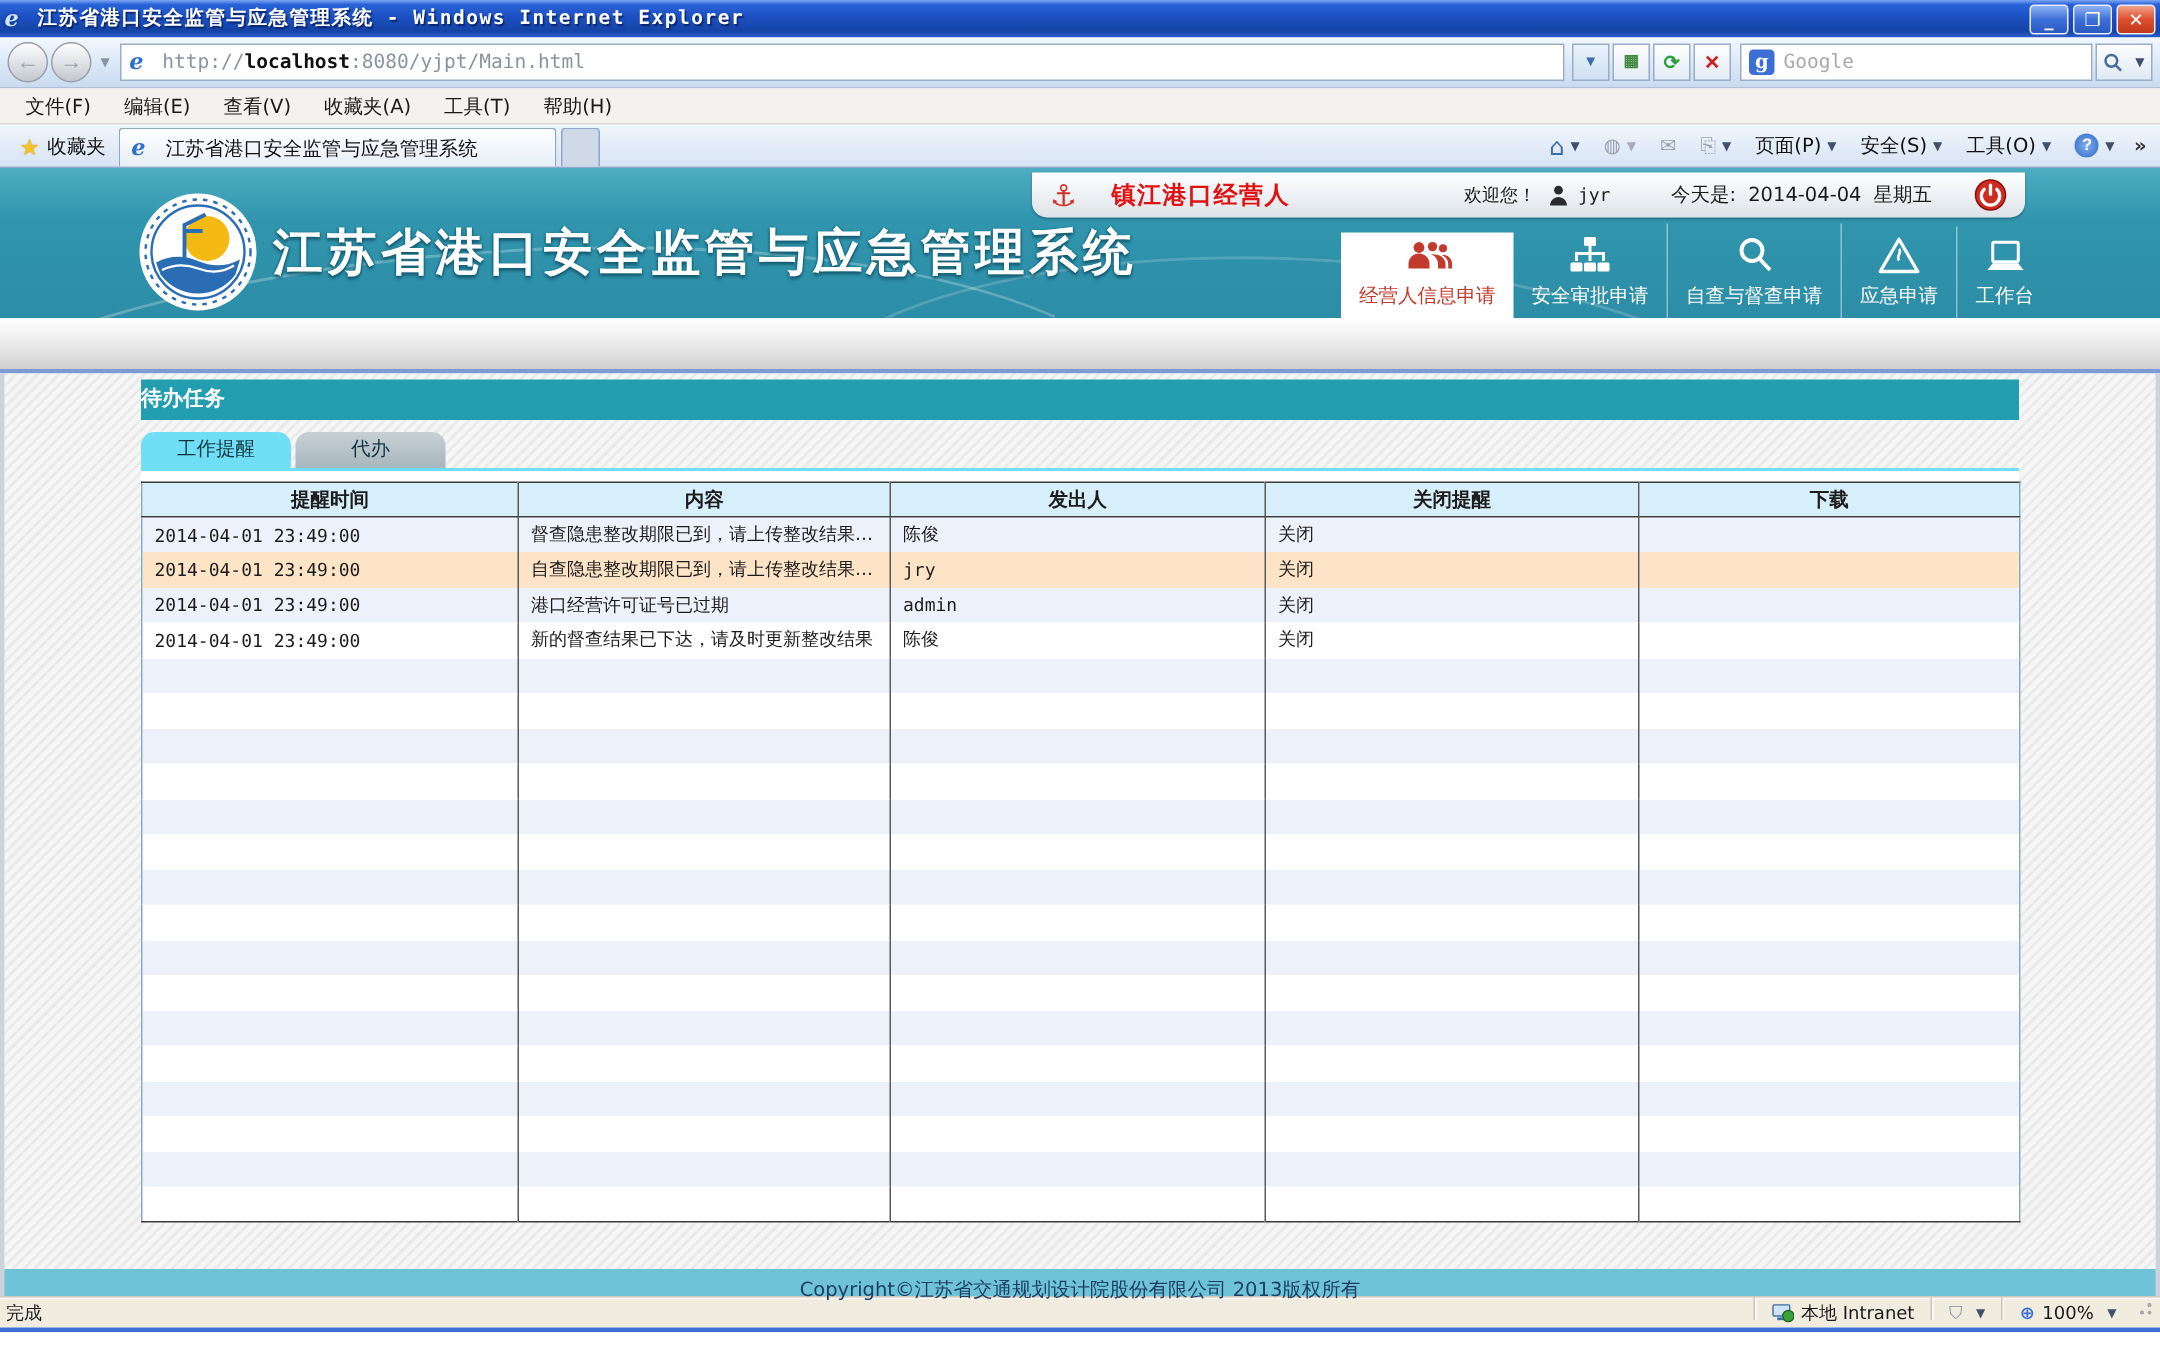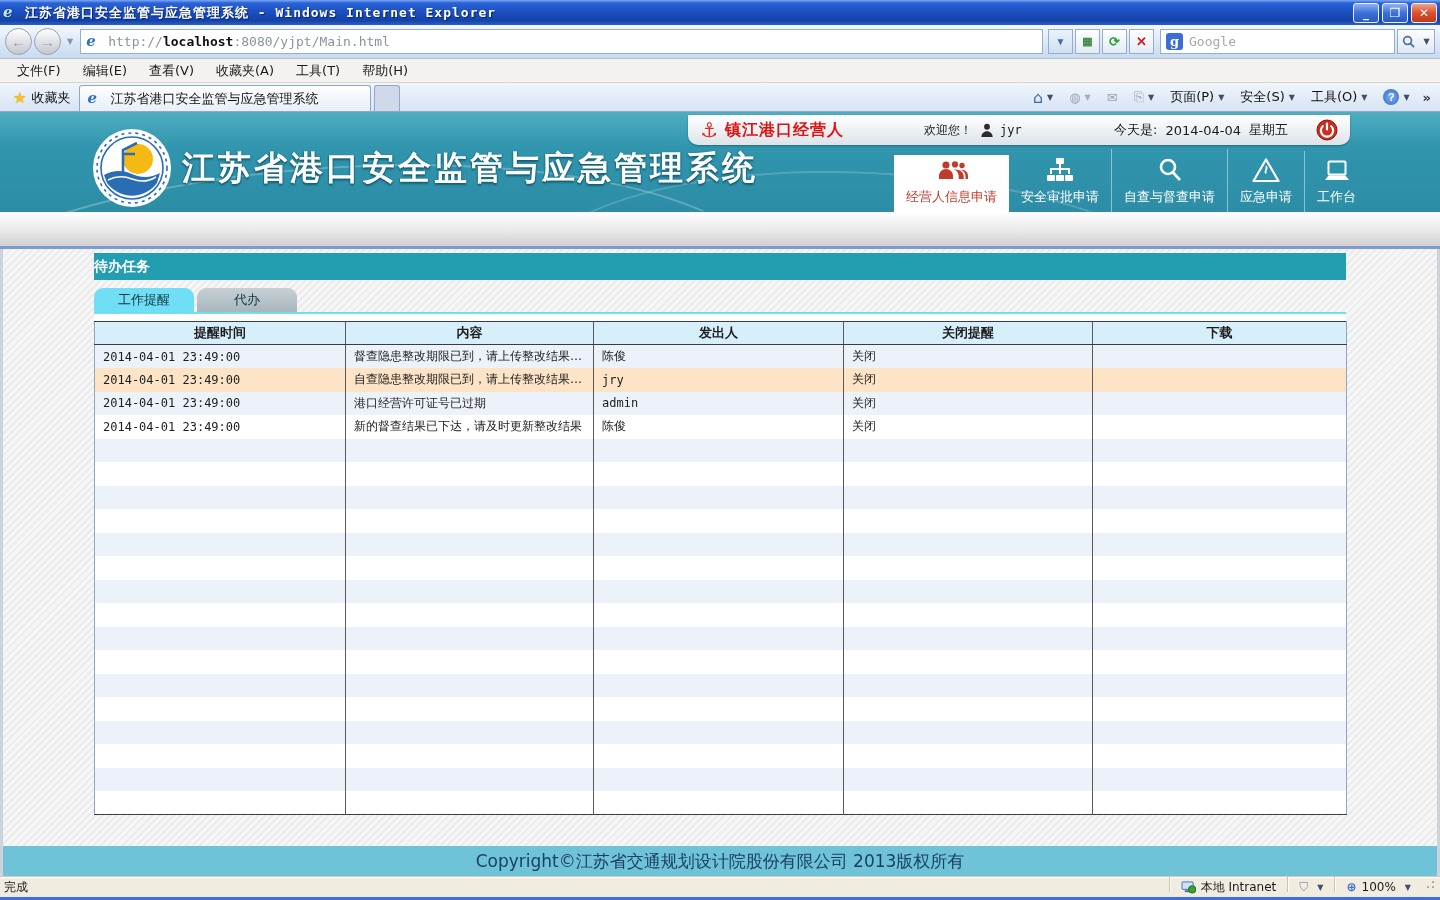"镇江港口经营人" .role { margin-left: none -> 16px }
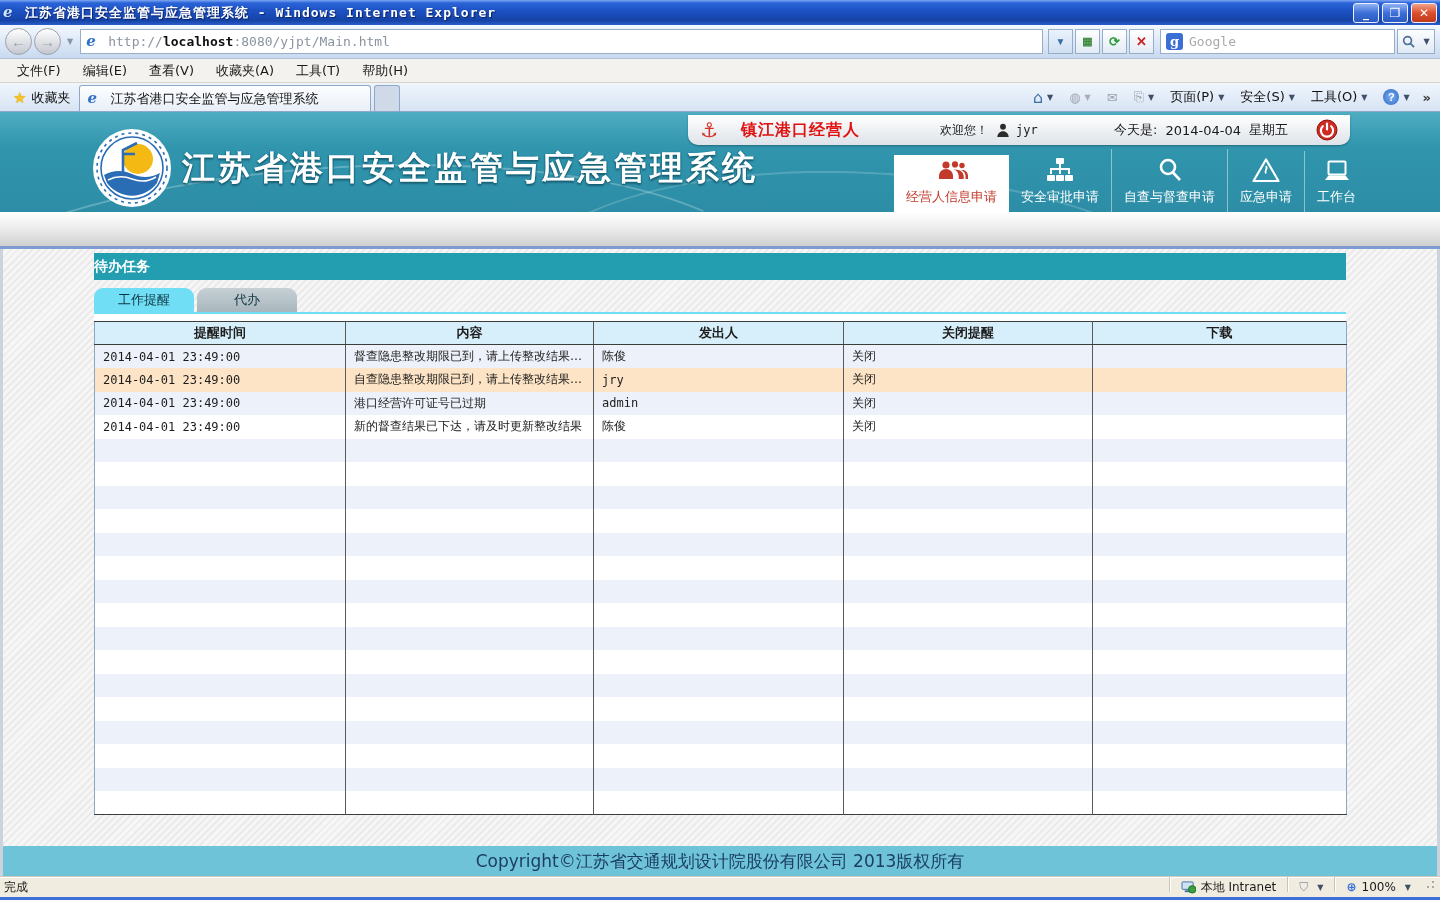"欢迎您！" .welcome { margin-left: 80px -> 116px }
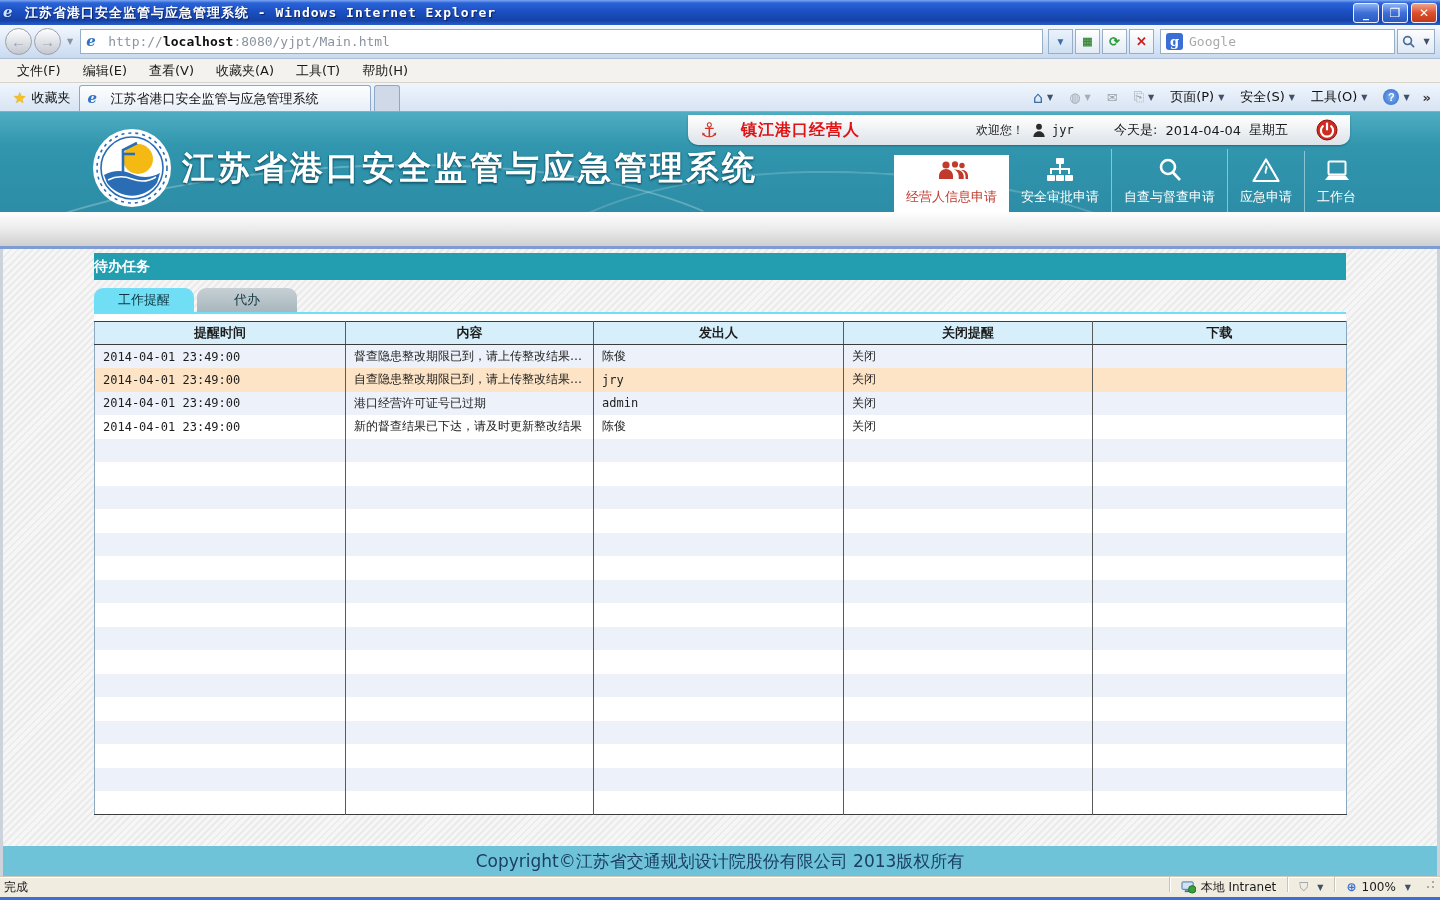"Copyright©江苏省交通规划设计院股份有限公司 2013版权所有" .footerbar { font-size: 17px -> 13px; height: 30px -> 18px }
